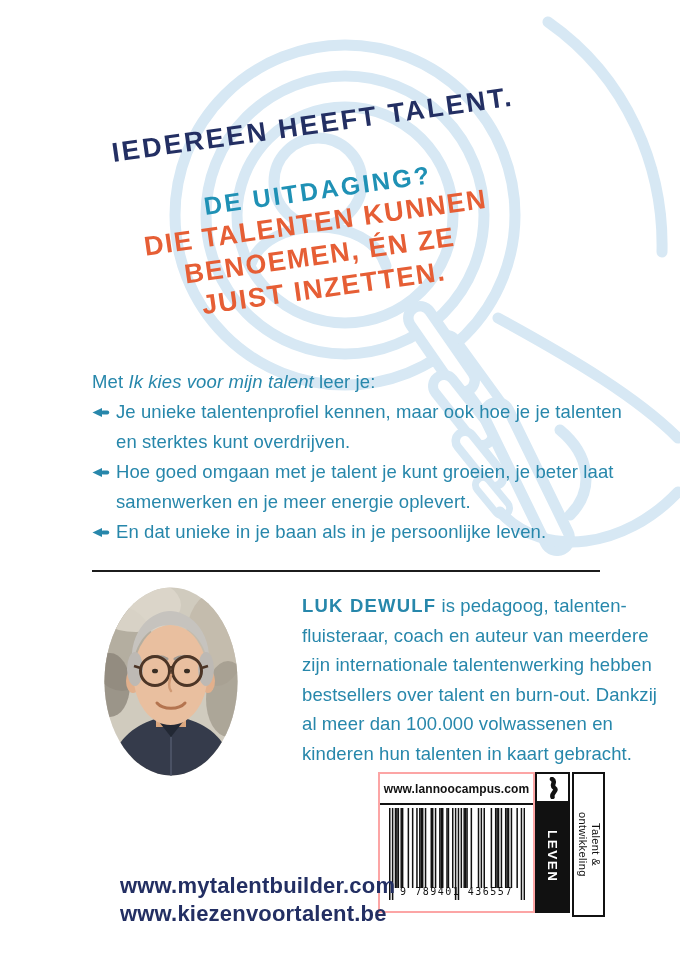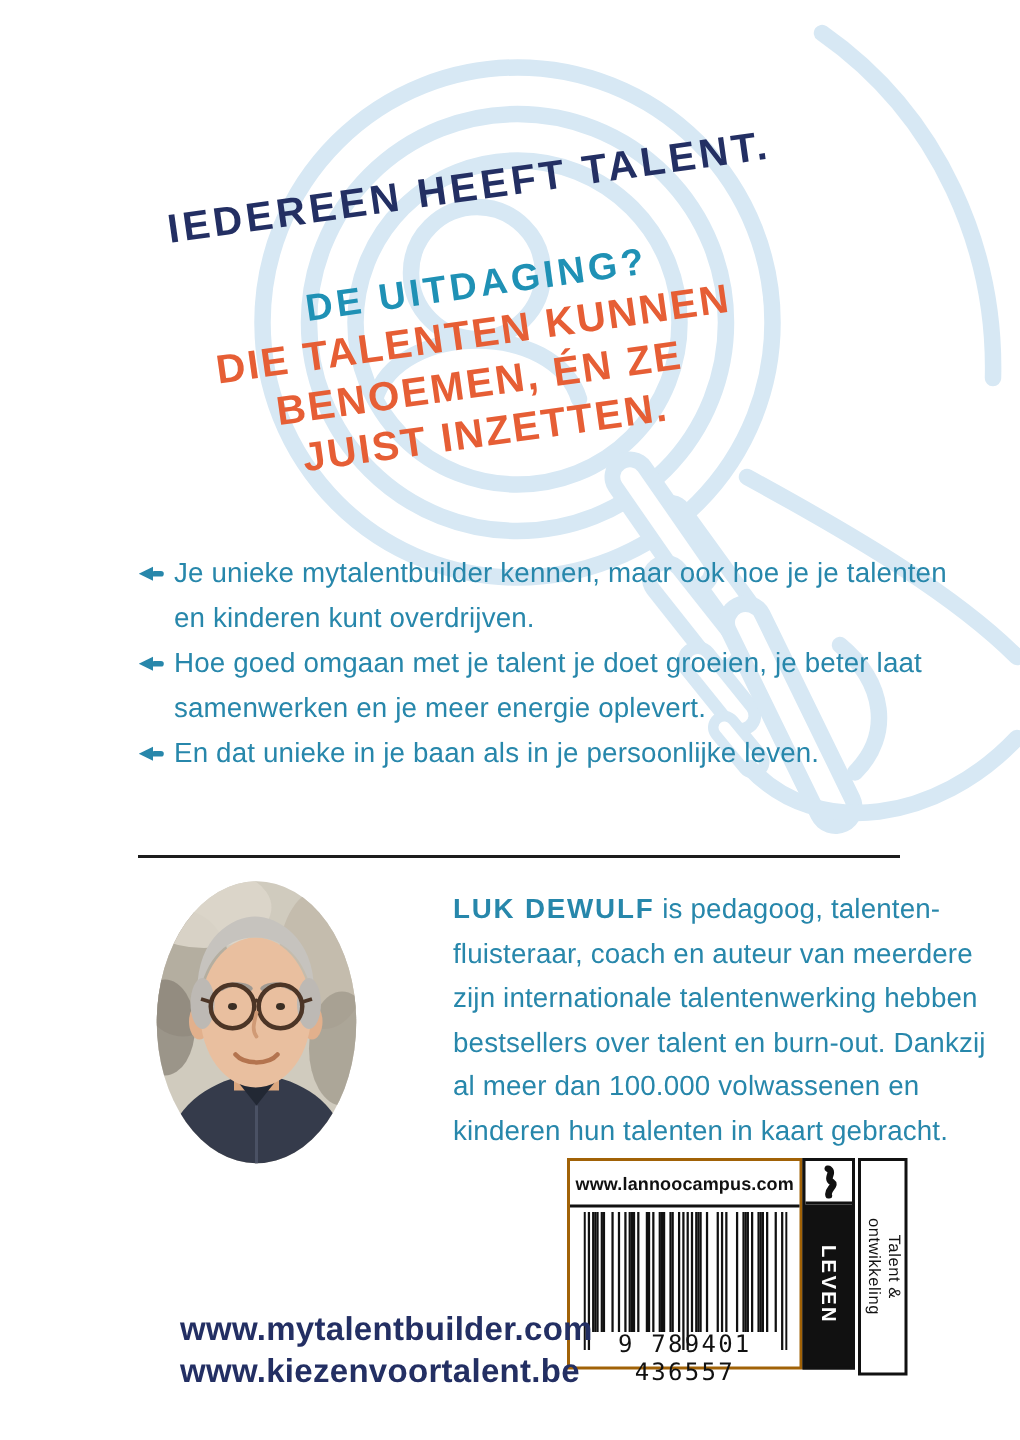"Met Ik kies voor mijn" p { html: none -> <p><span>Met </span><em>Ik kies voor mijn talent</em><span> leer je:</span></p> }
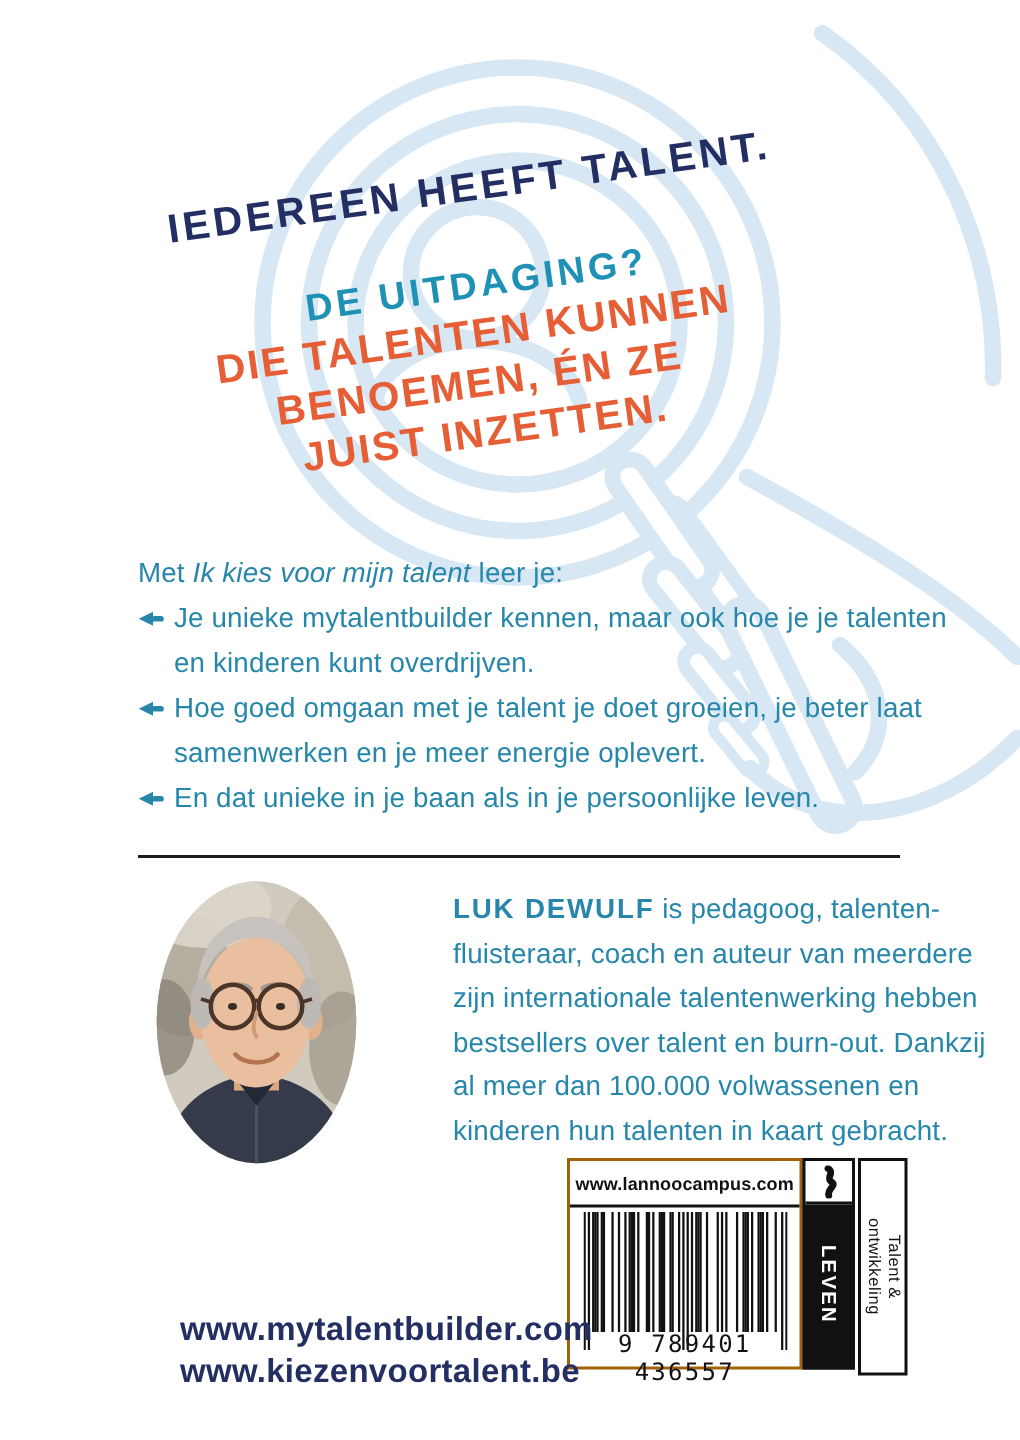"Je unieke mytalentbuilder kennen, maar" div { text: mytalentbuilder -> talentenprofiel }
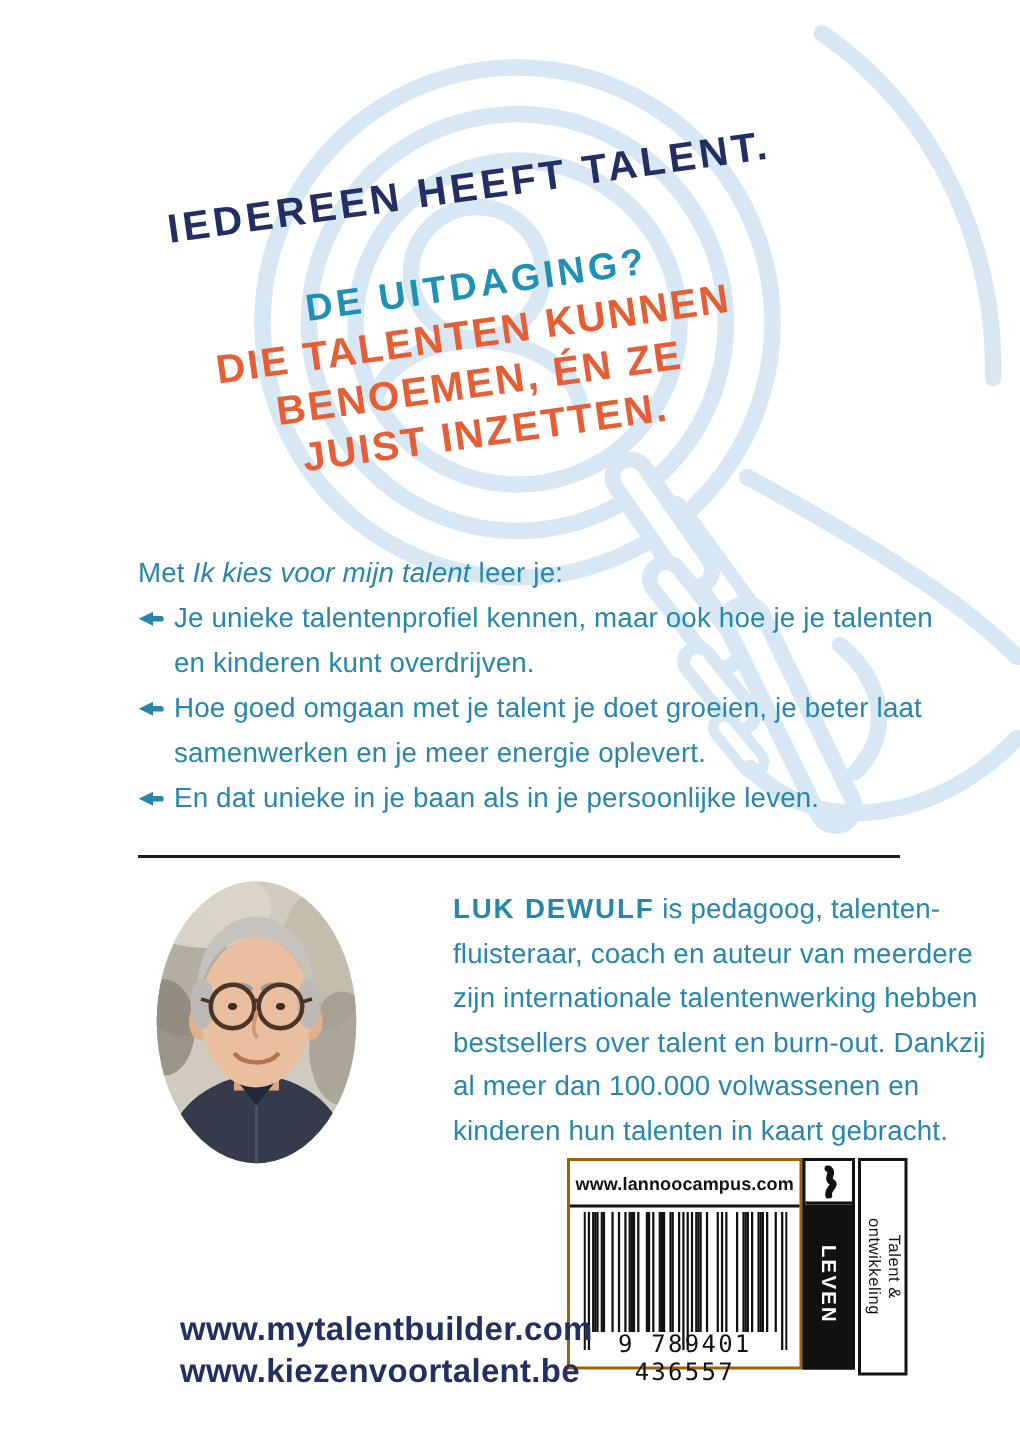"en kinderen kunt overdrijven." div { text: kinderen -> sterktes }
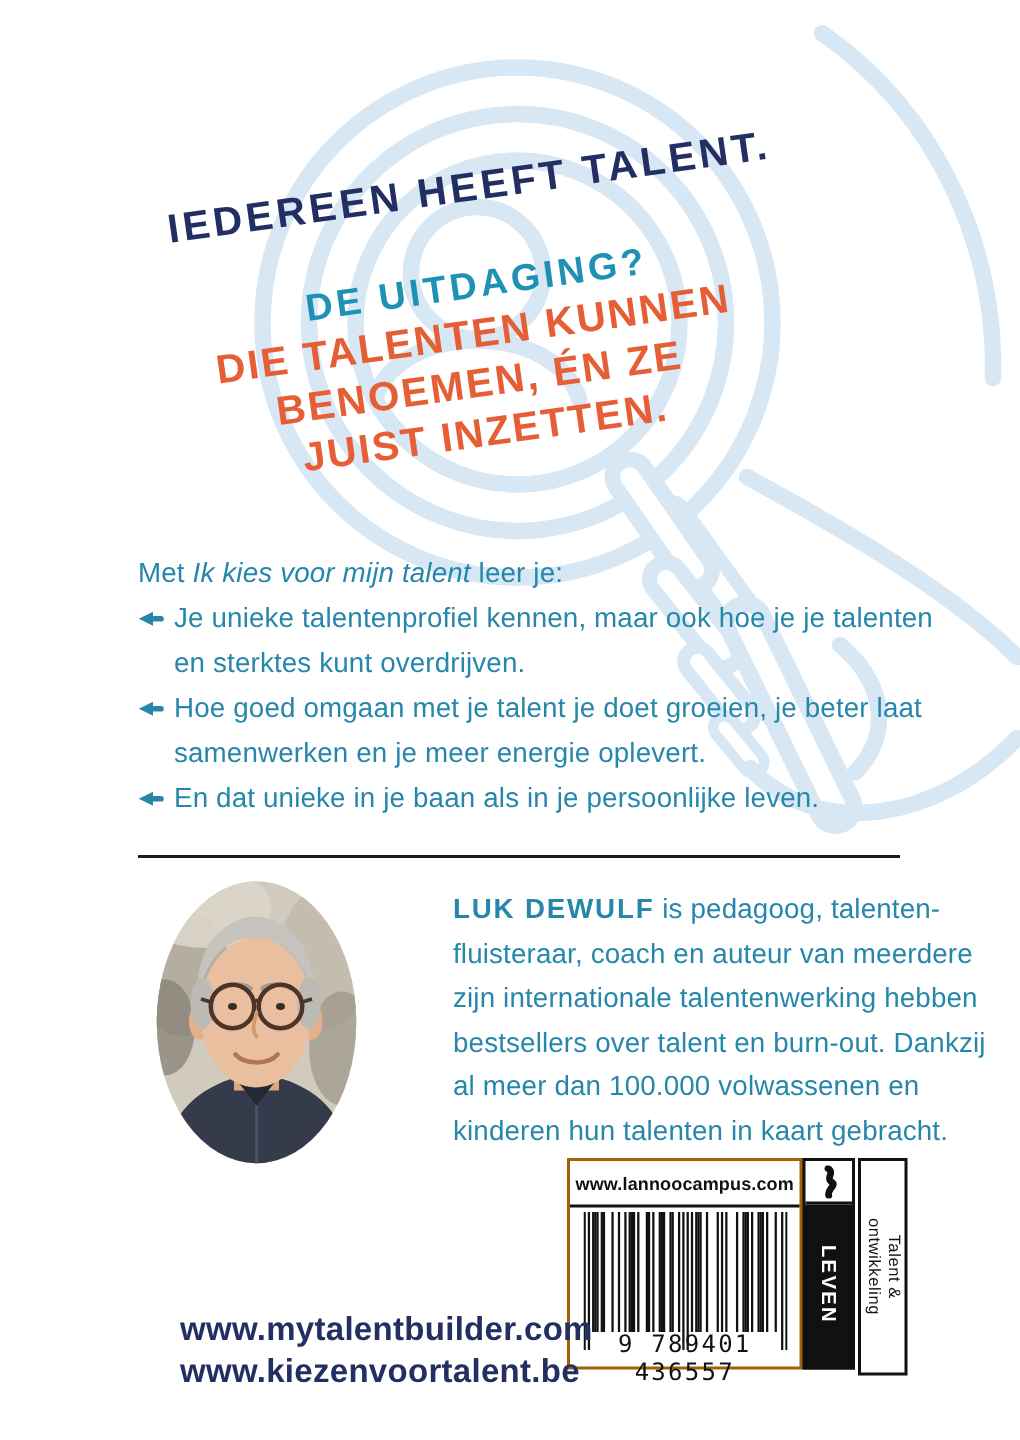"Hoe goed omgaan met je" div { text: doet -> kunt }
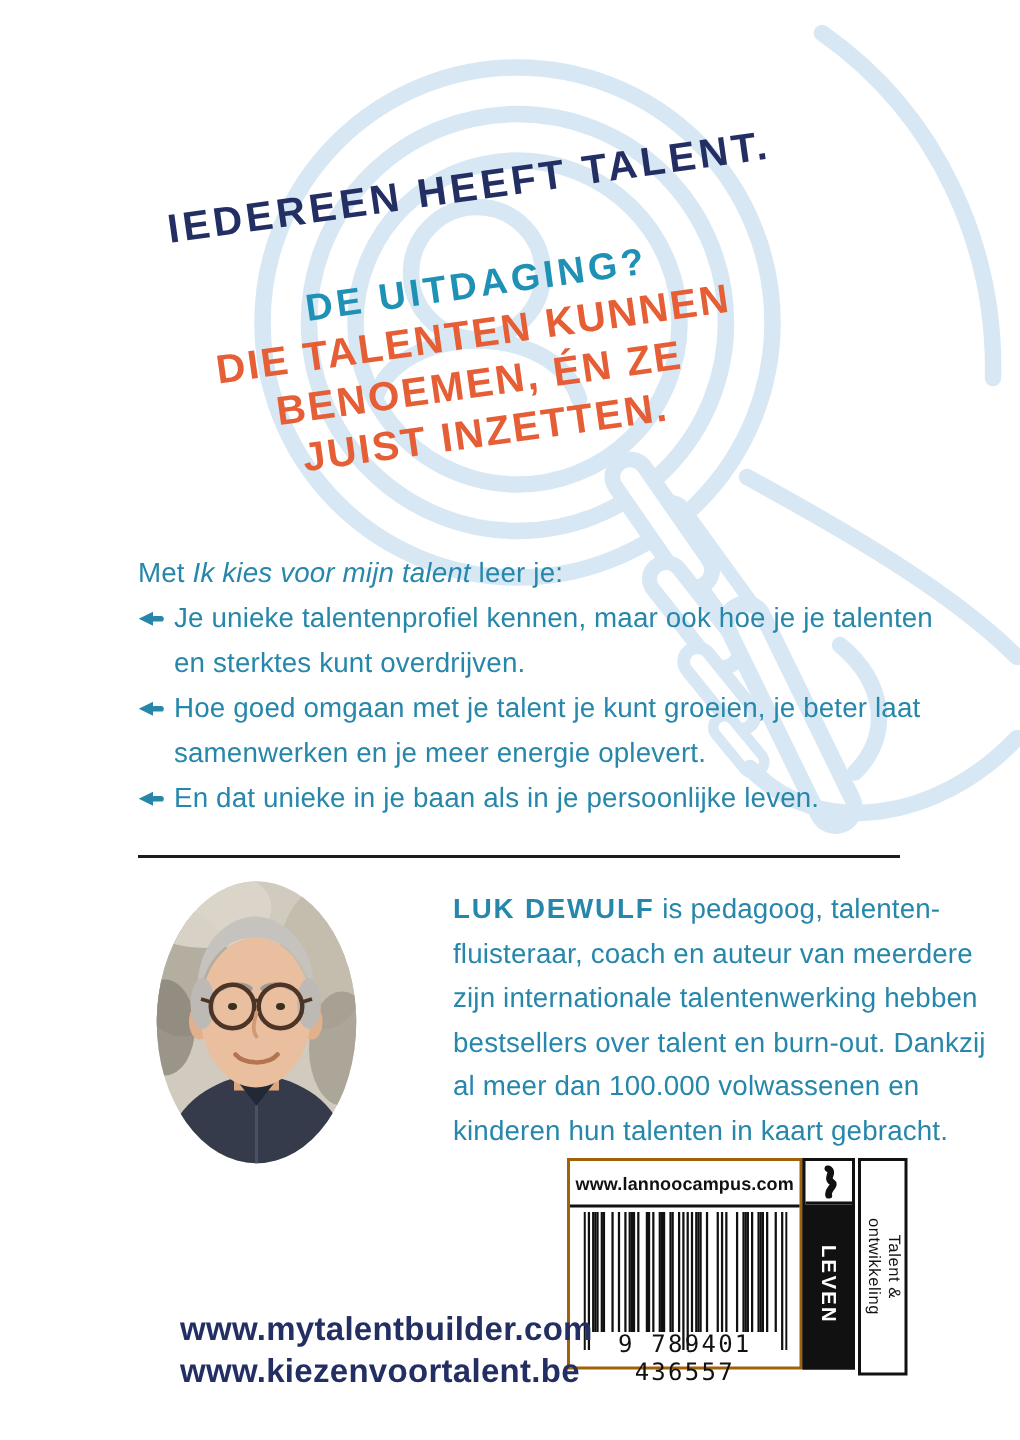"www.lannoocampus.com" .bc-main { border: 2px solid #a16207 -> 2px solid #fca5a5 }
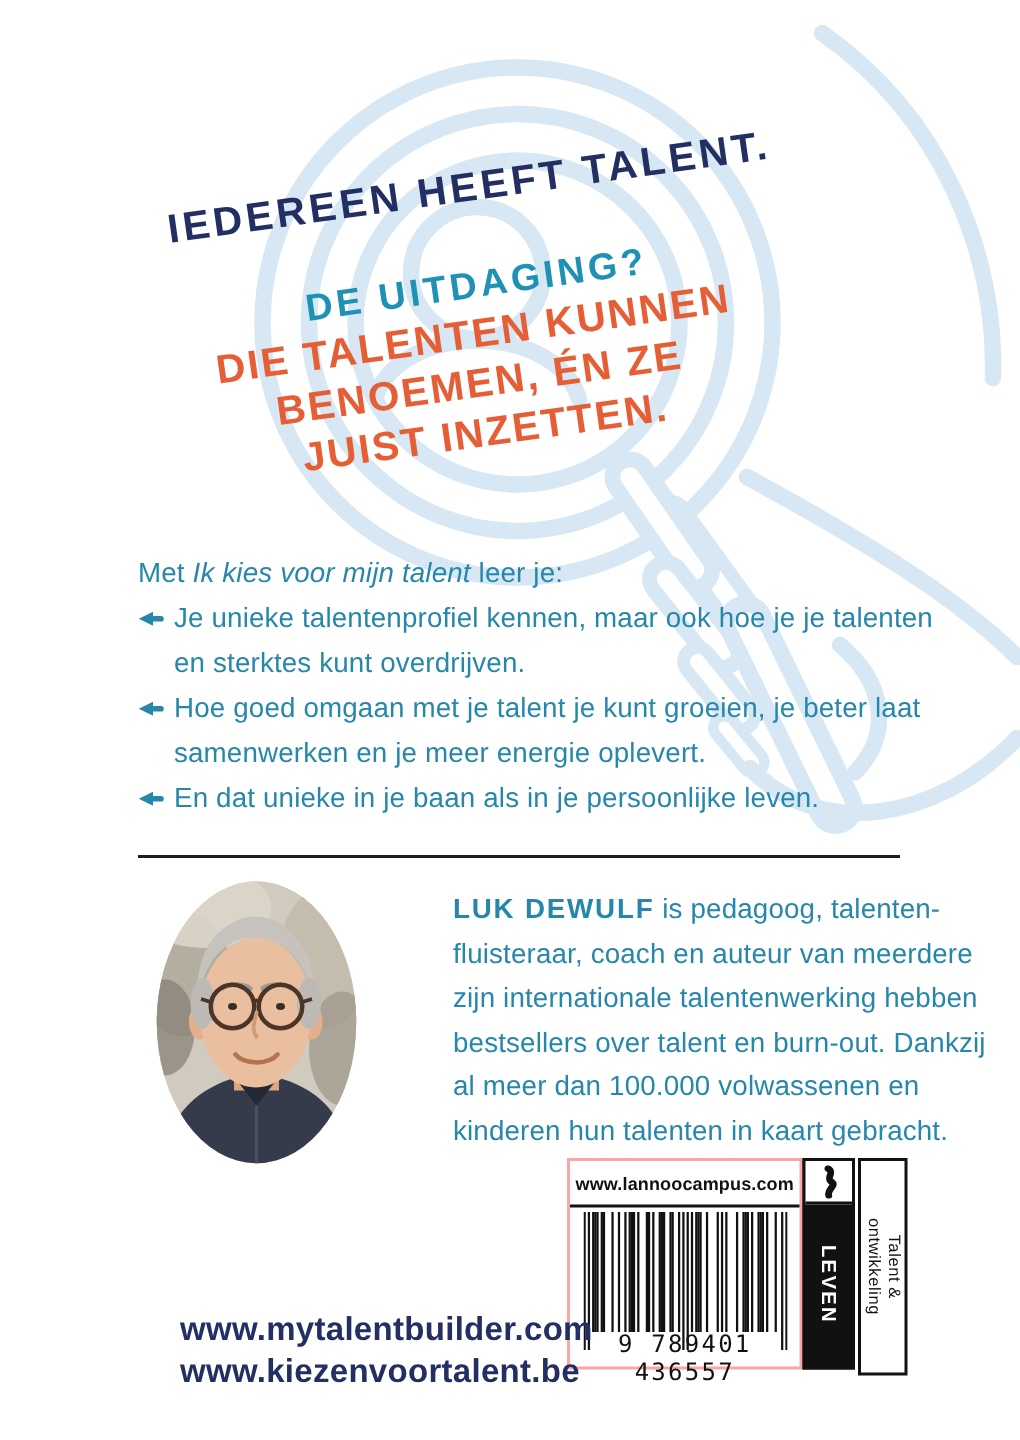"9 789401 436557" .bc-digits { font-size: 16px -> 10px }
